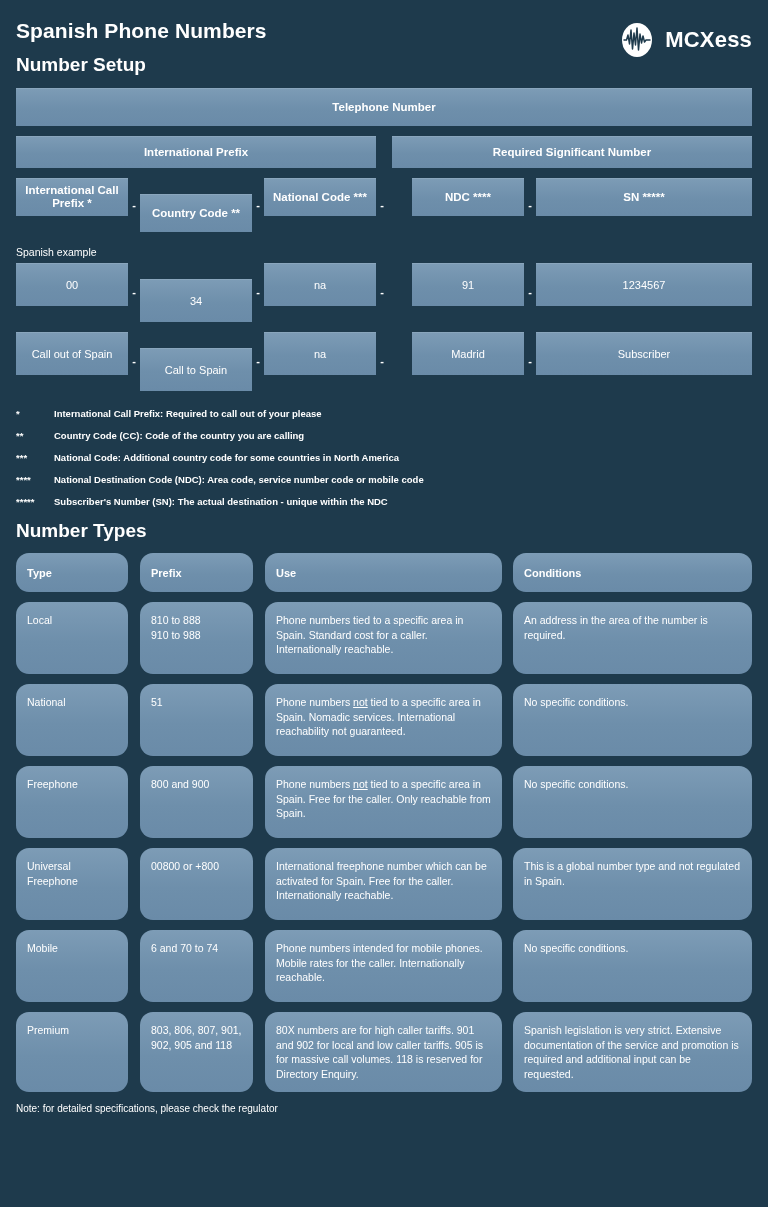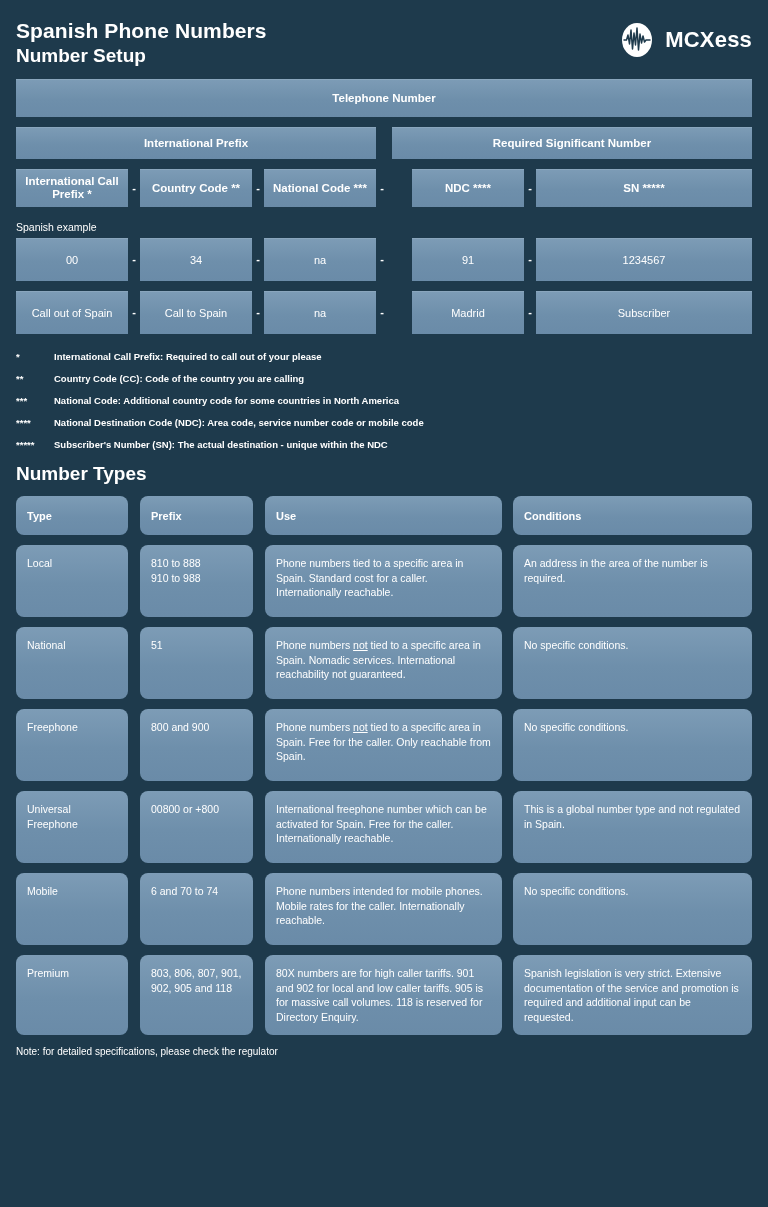"Number Setup" .section-title { margin-top: 0 -> 9px }
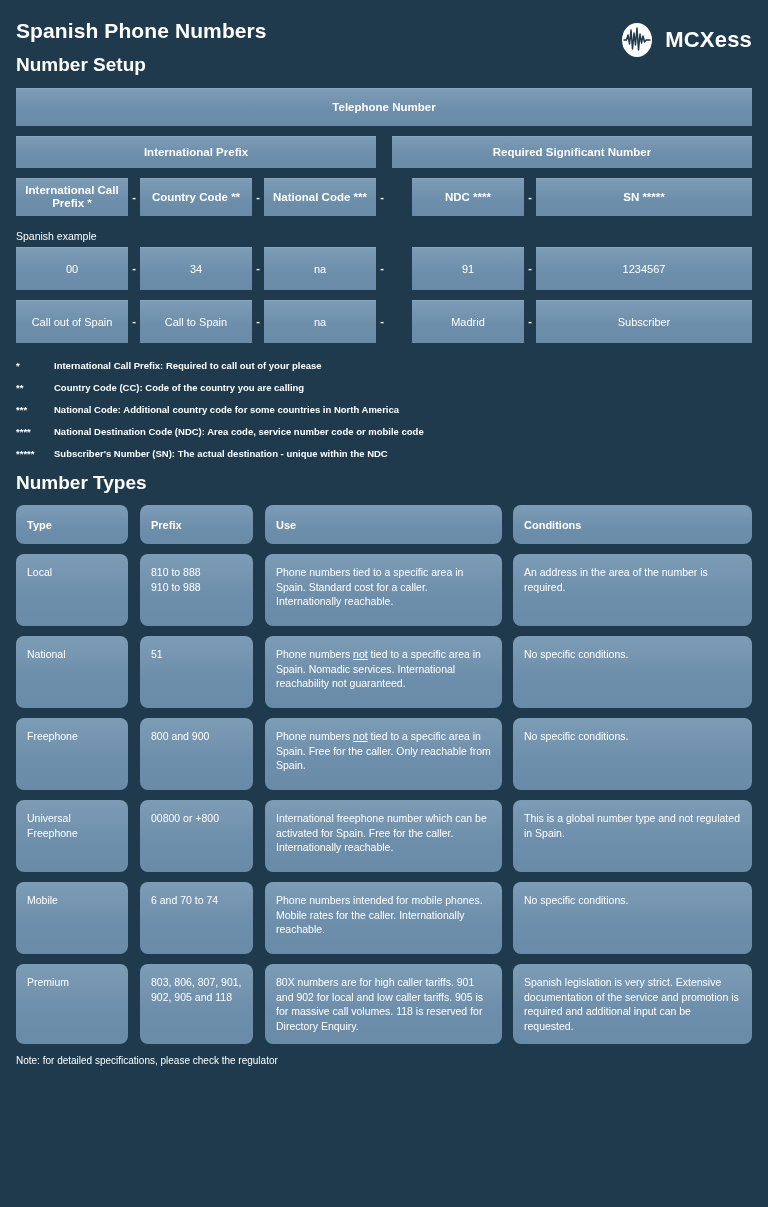"Country Code **" .c2 { margin-top: none -> 16px }
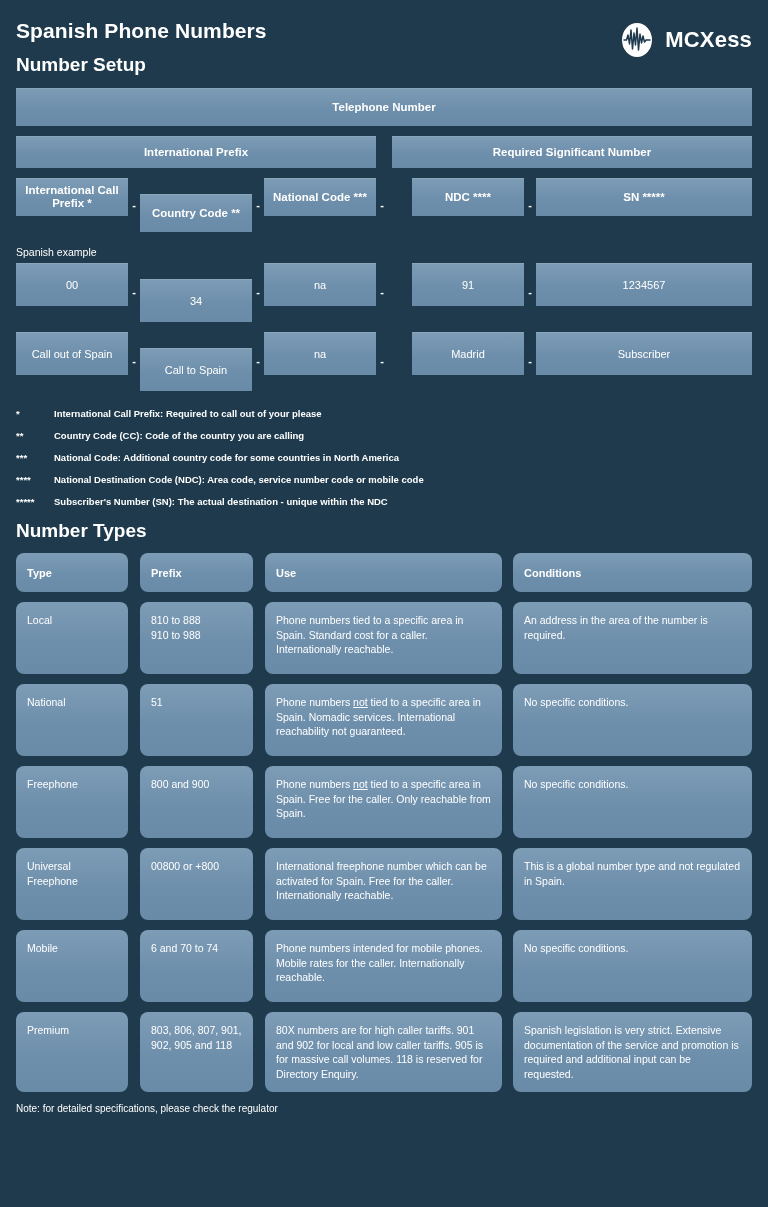"Type" .tcell { border-radius: 8px -> 13px }
